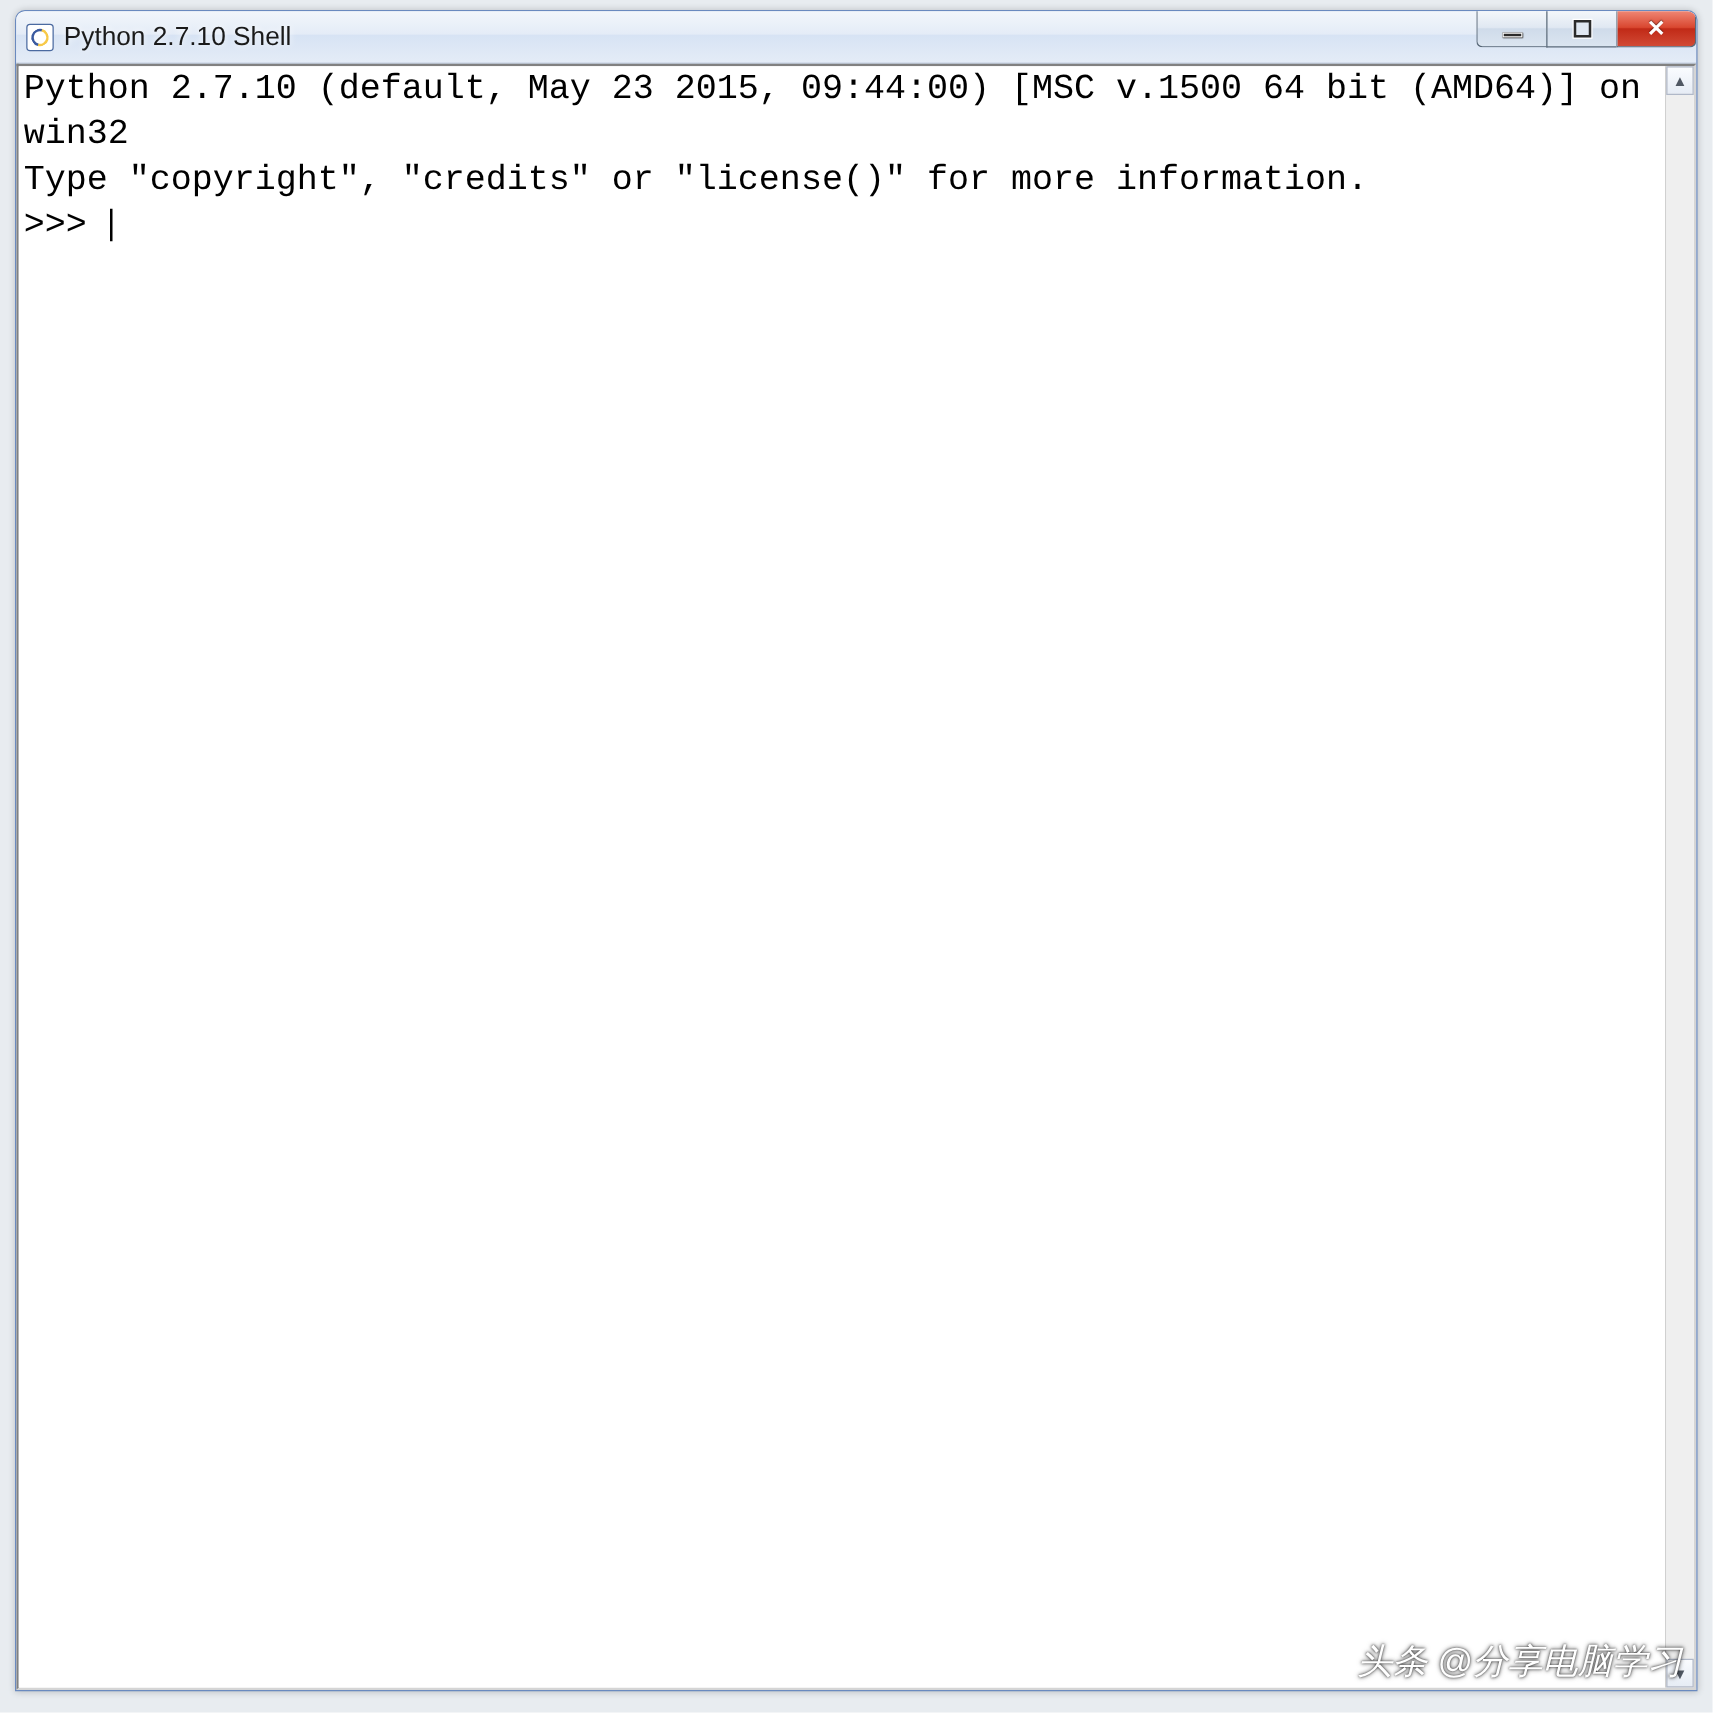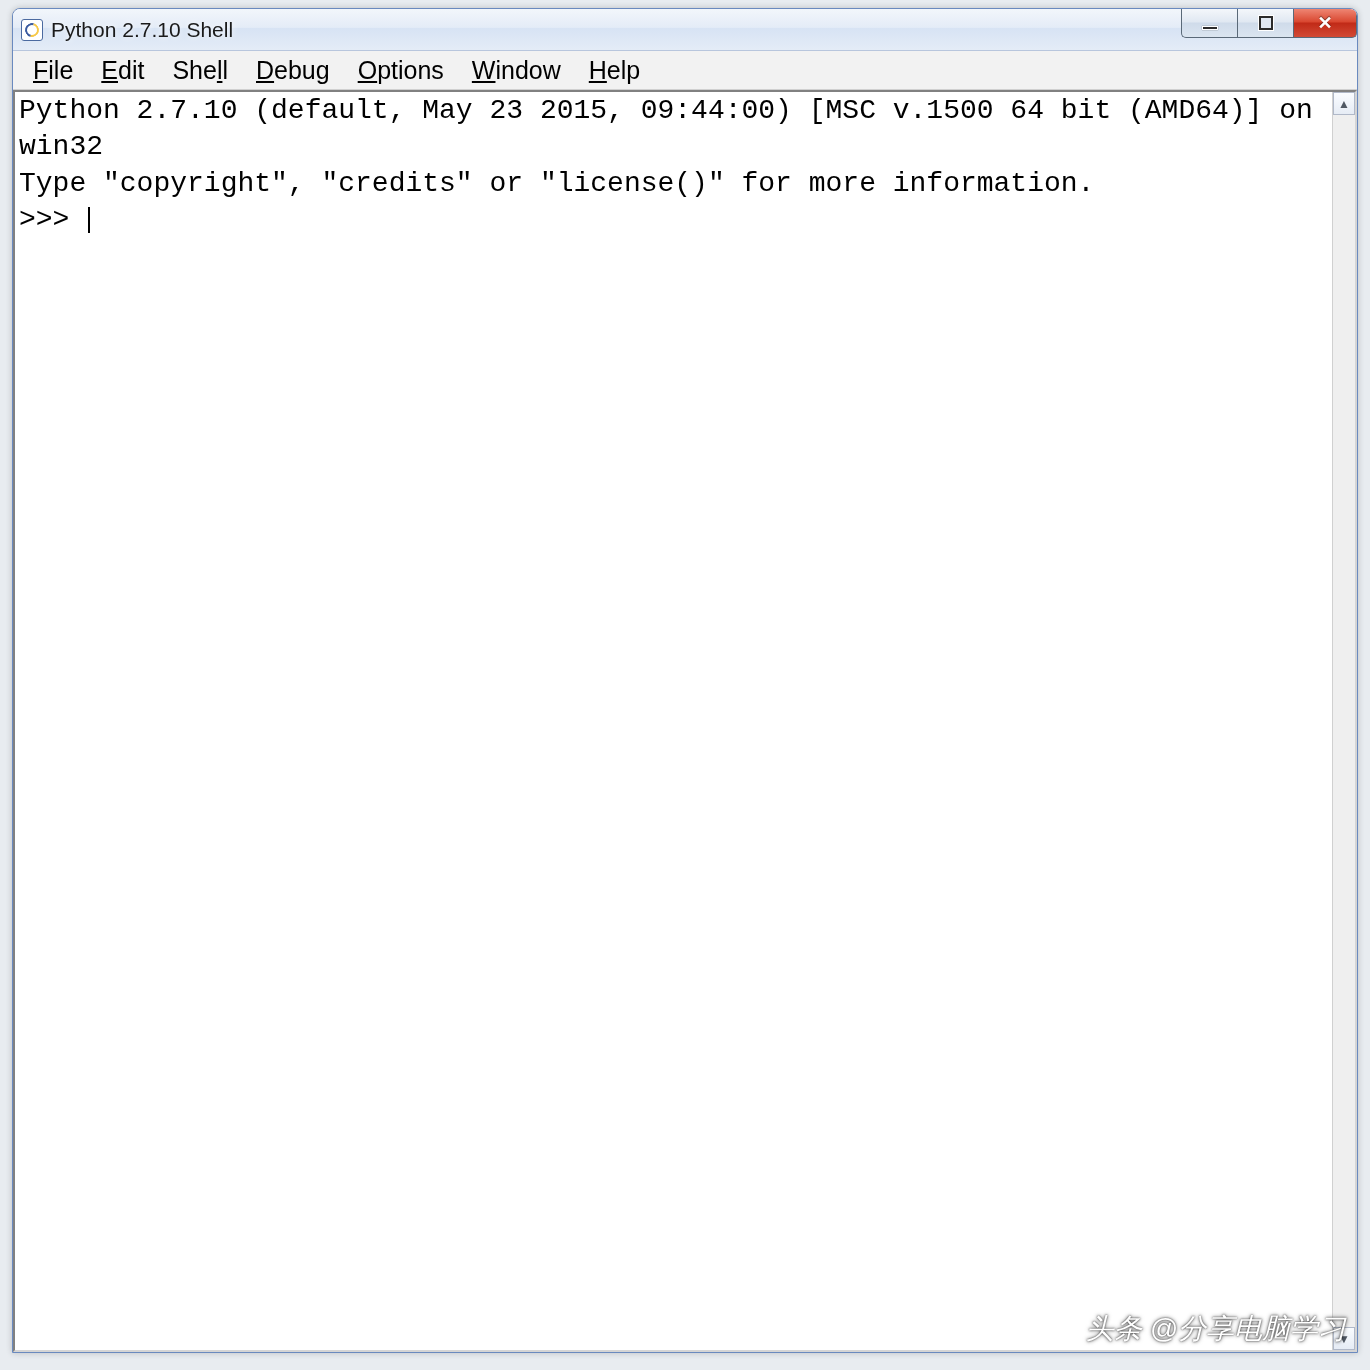"File" div.menubar { html: <div> <div><span>F</span>ile</div> <div><span>E</span>dit</div> <div>She<span>l</span>l</div> <div><span>D</span>ebug</div> <div><span>O</span>ptions</div> <div><span>W</span>indow</div> <div><span>H</span>elp</div> </div> -> none }
